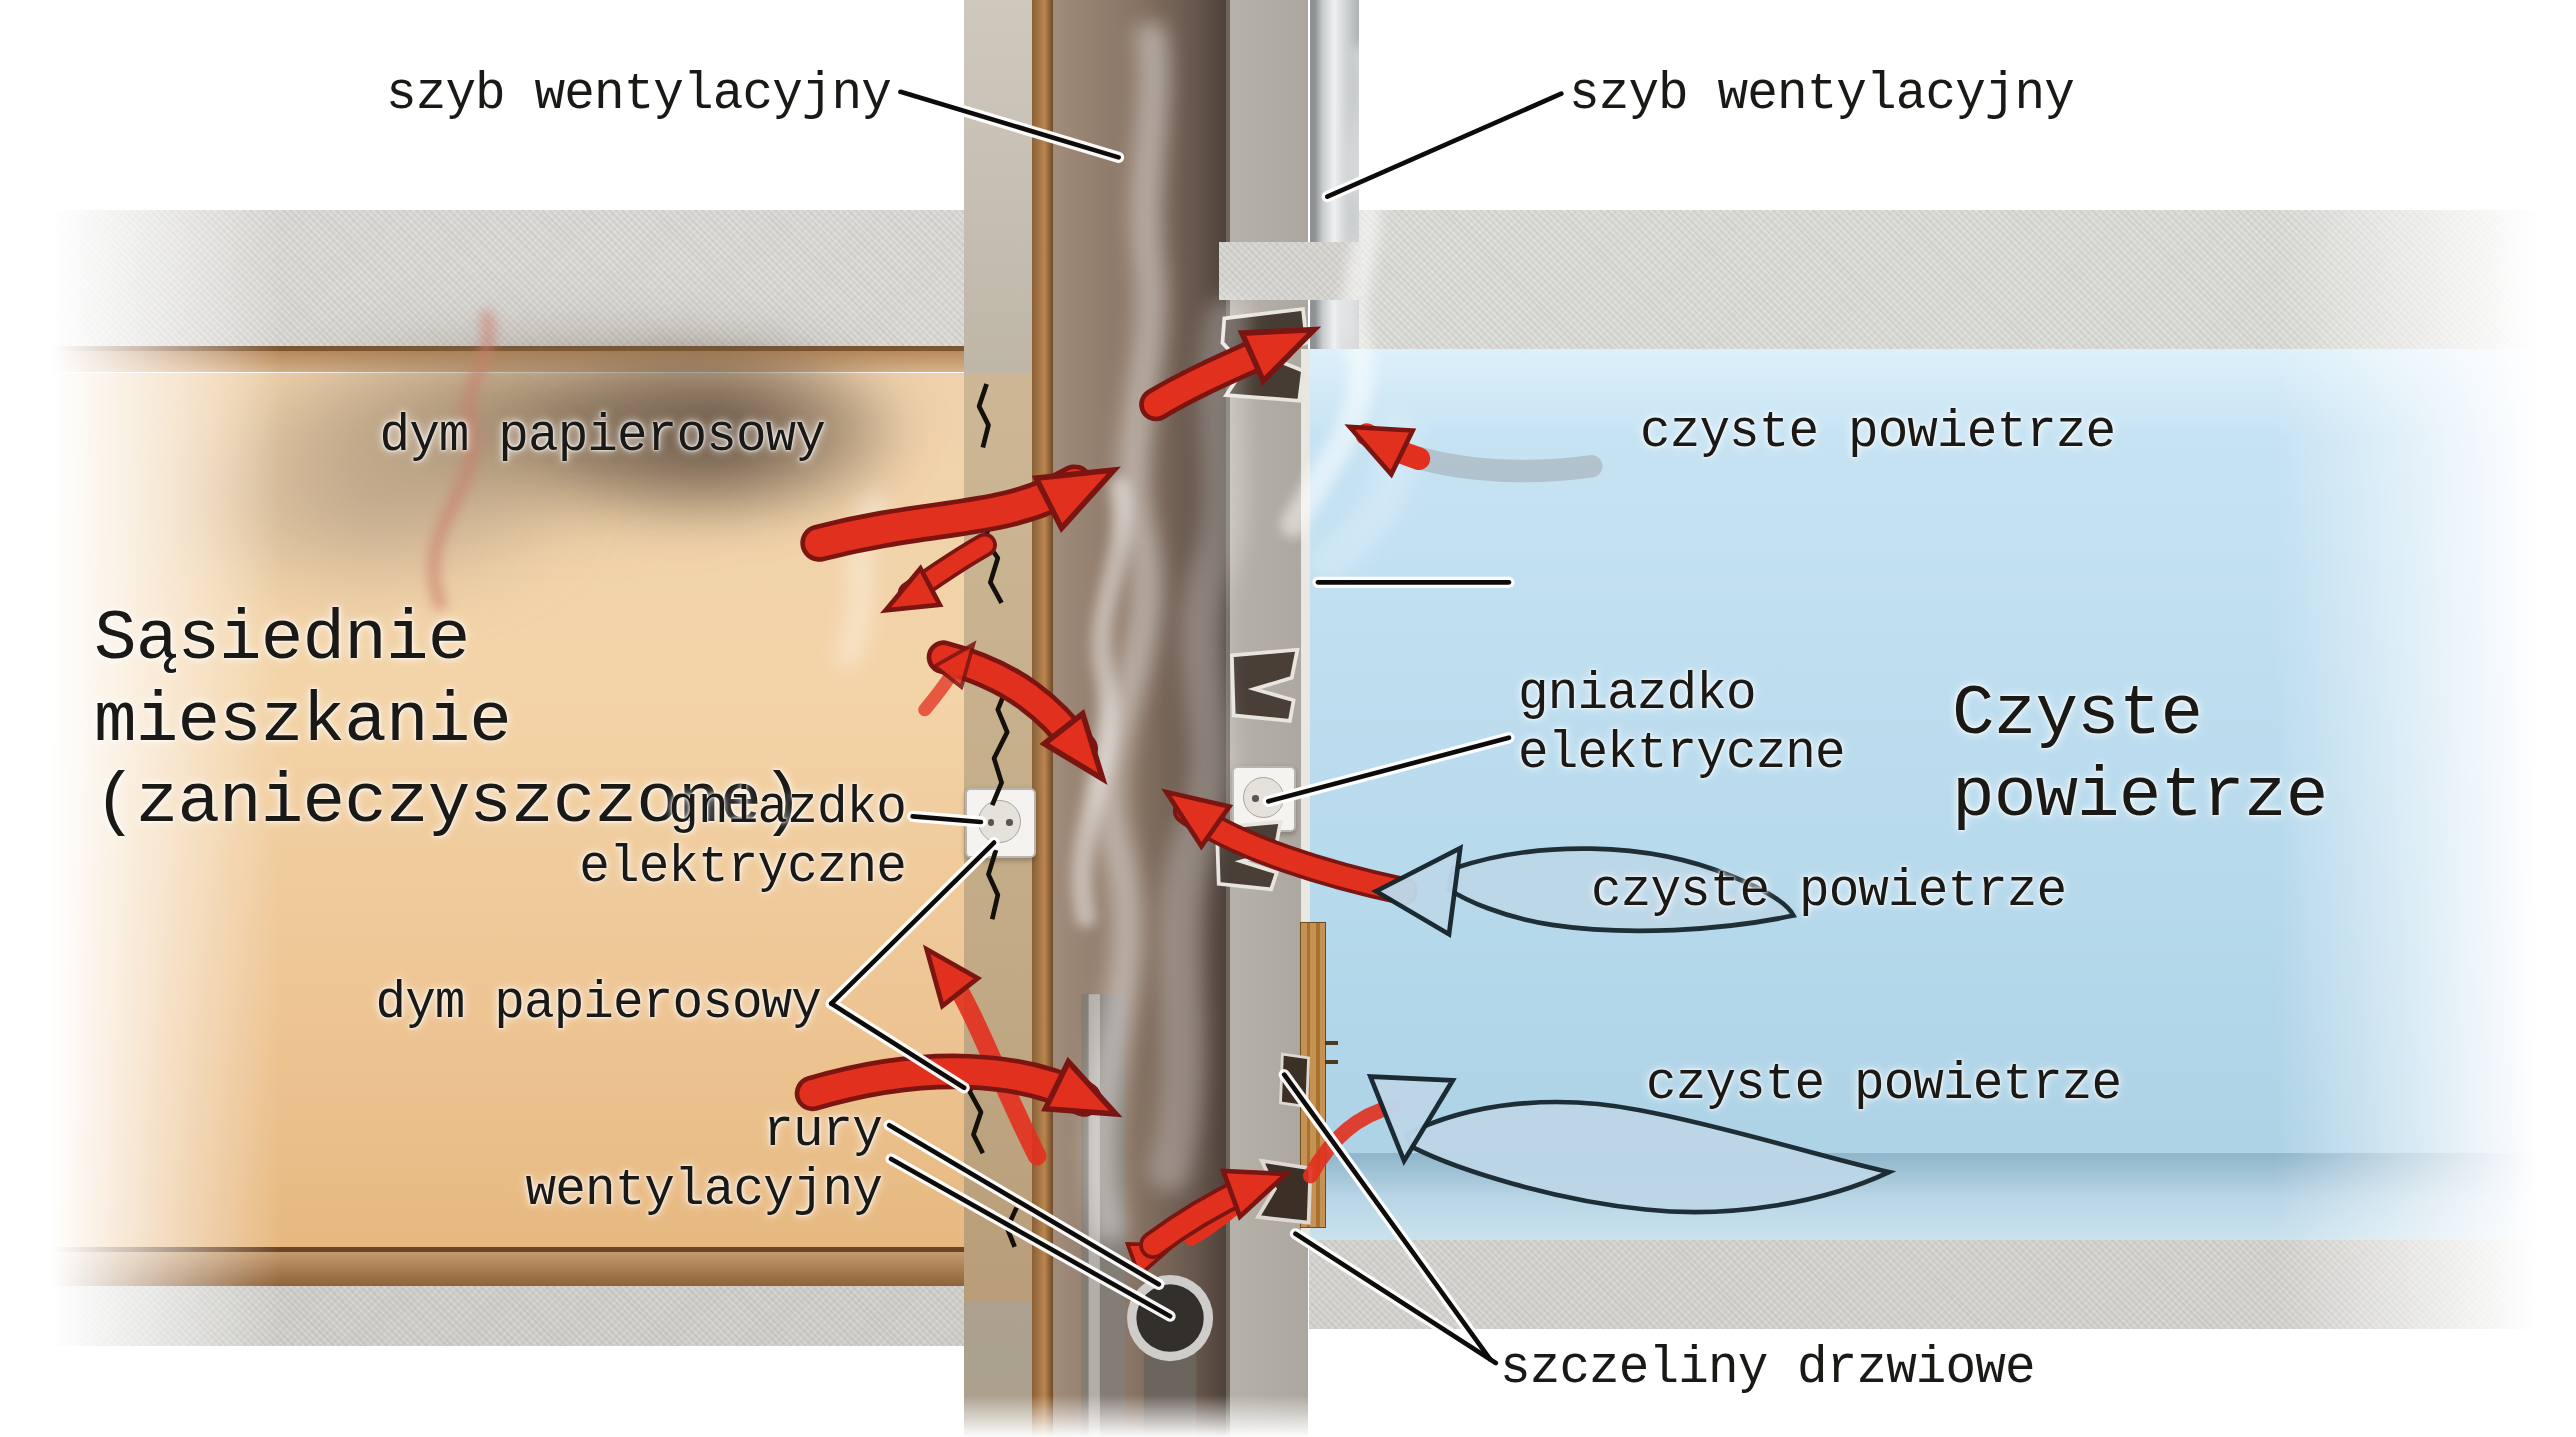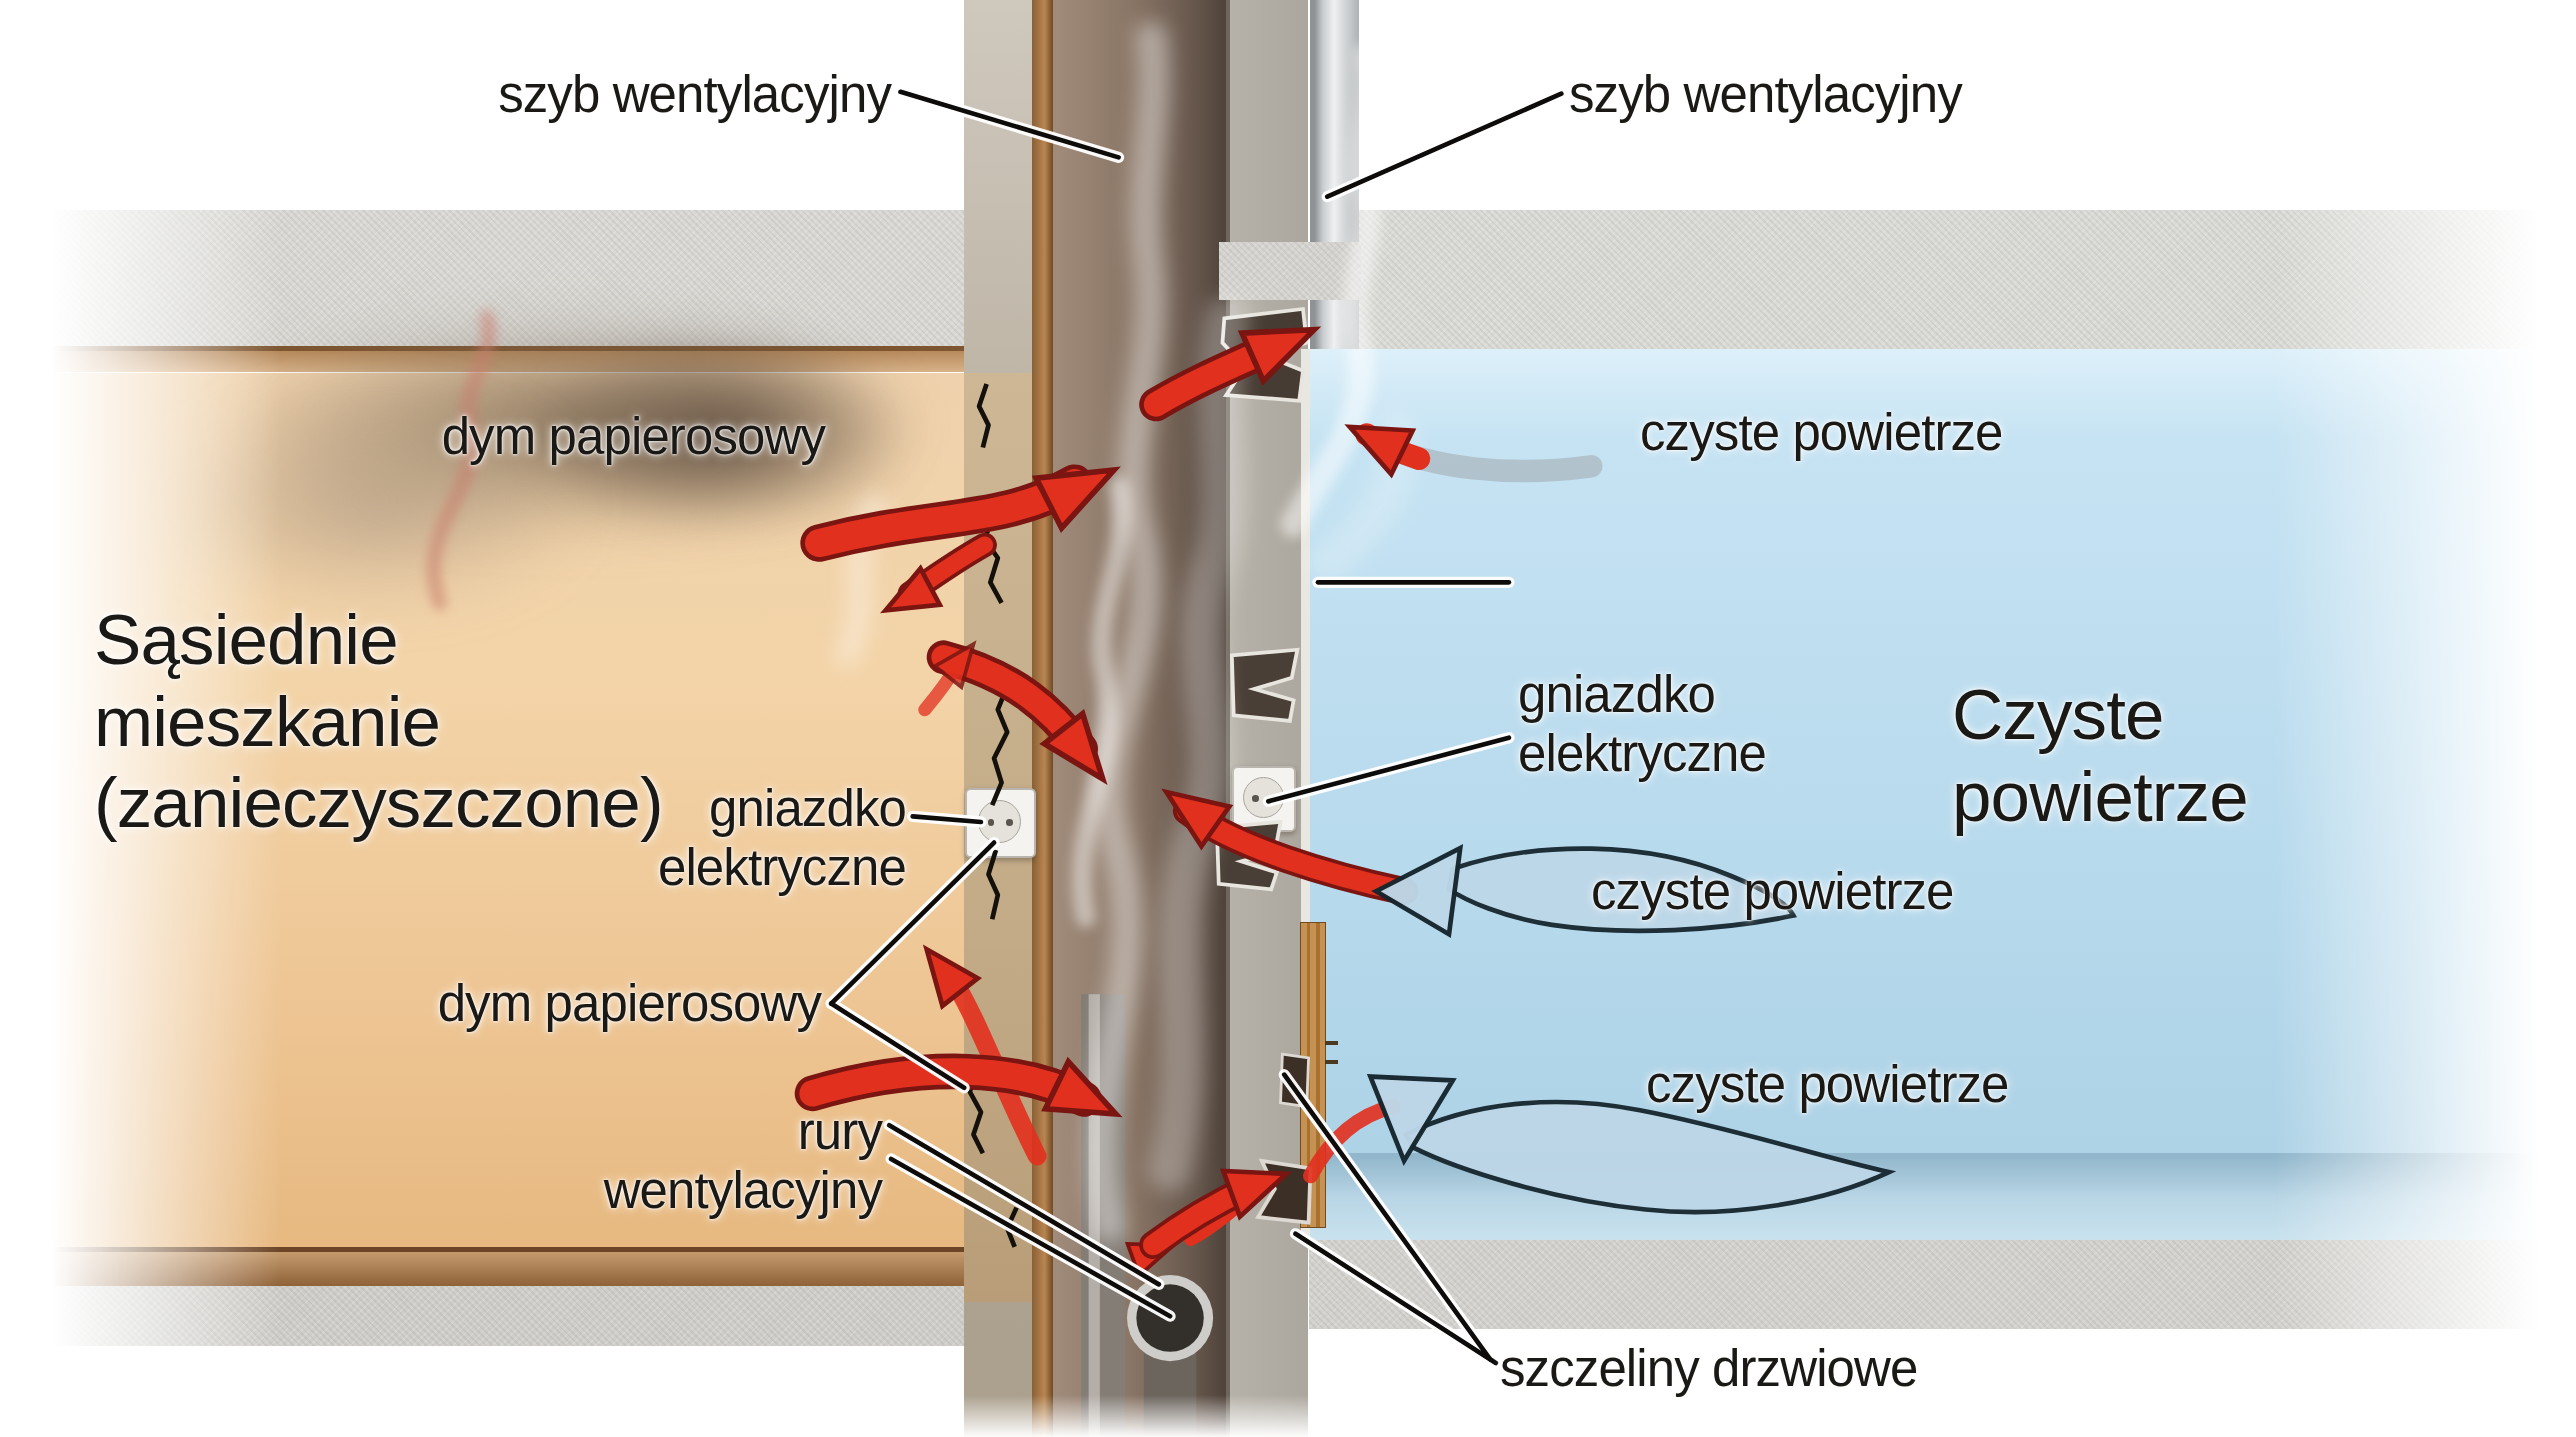"szyb wentylacyjny" .stage { font-family: Liberation Sans, sans-serif -> Liberation Mono, monospace }
